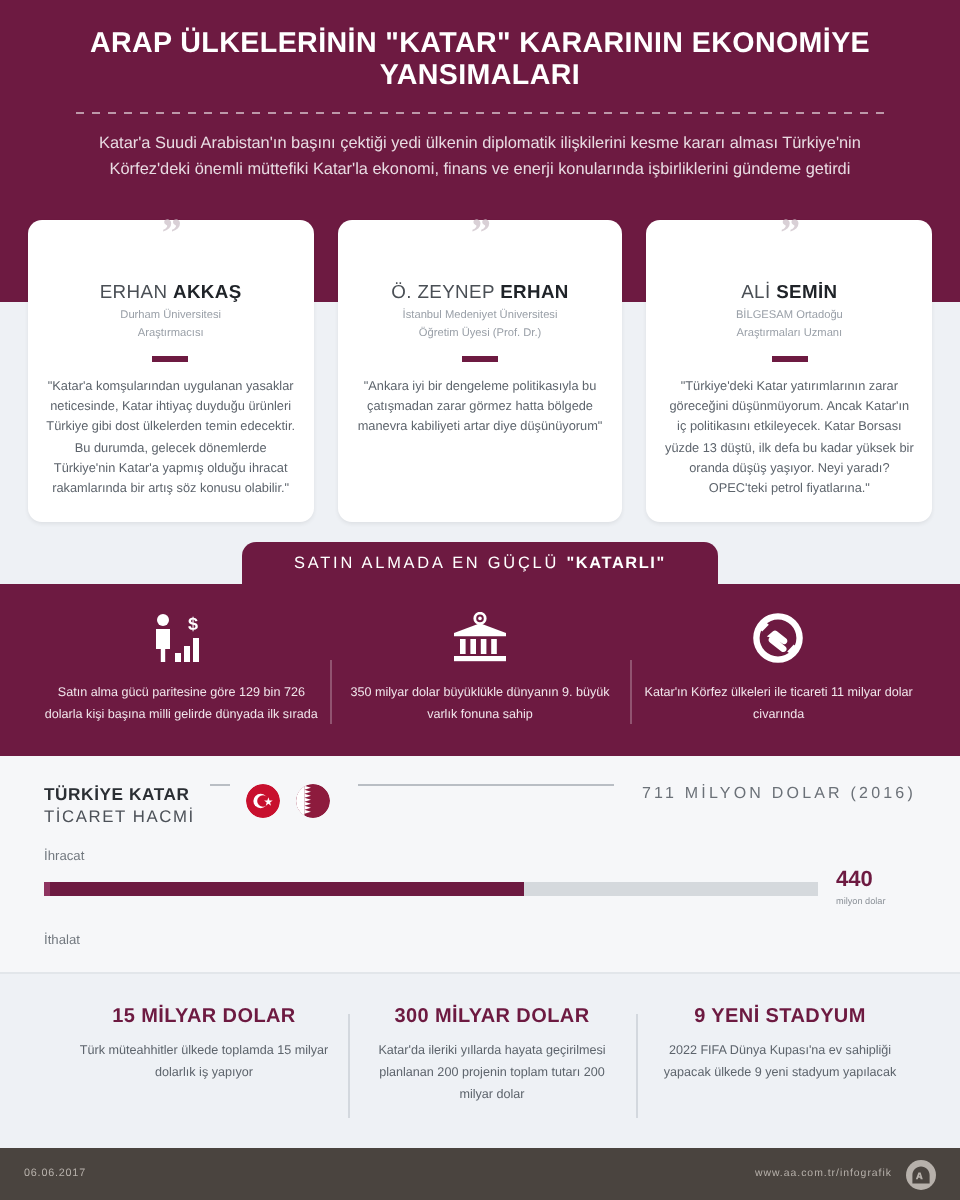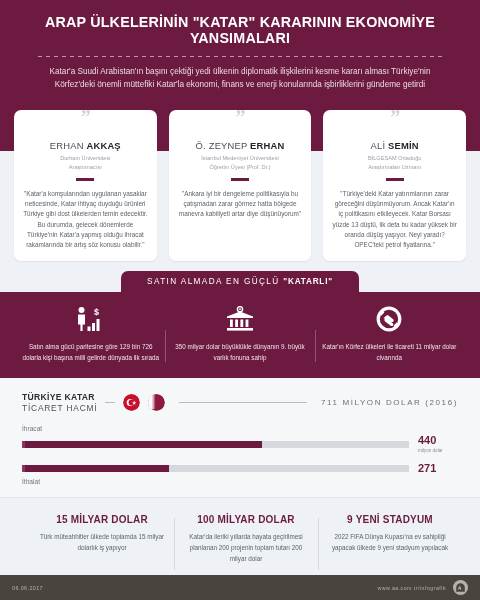"TÜRKİYE KATAR" .trade-head { align-items: center -> flex-start }
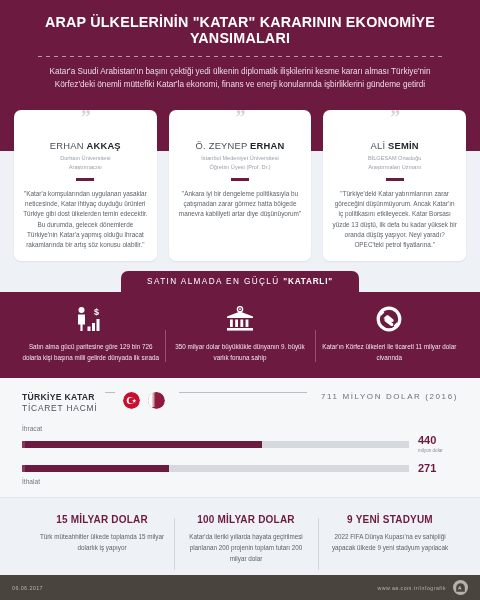"271" div.bar-row { html: <div> <div> <div></div> </div> <div> <div>271</div> </div> </div> -> none }
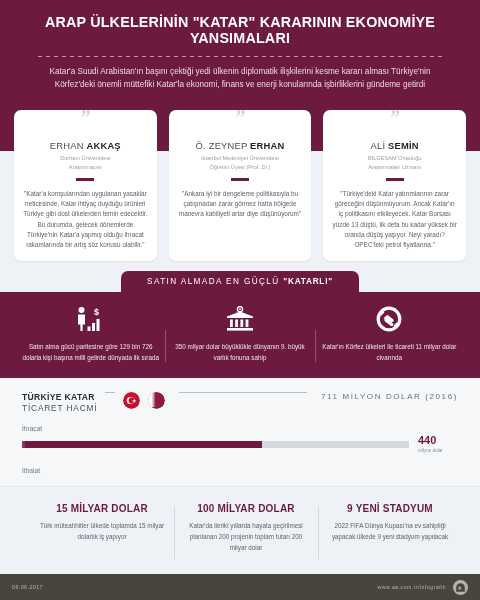"100 MİLYAR DOLAR" div.stat-head { text: 100 -> 300 }
